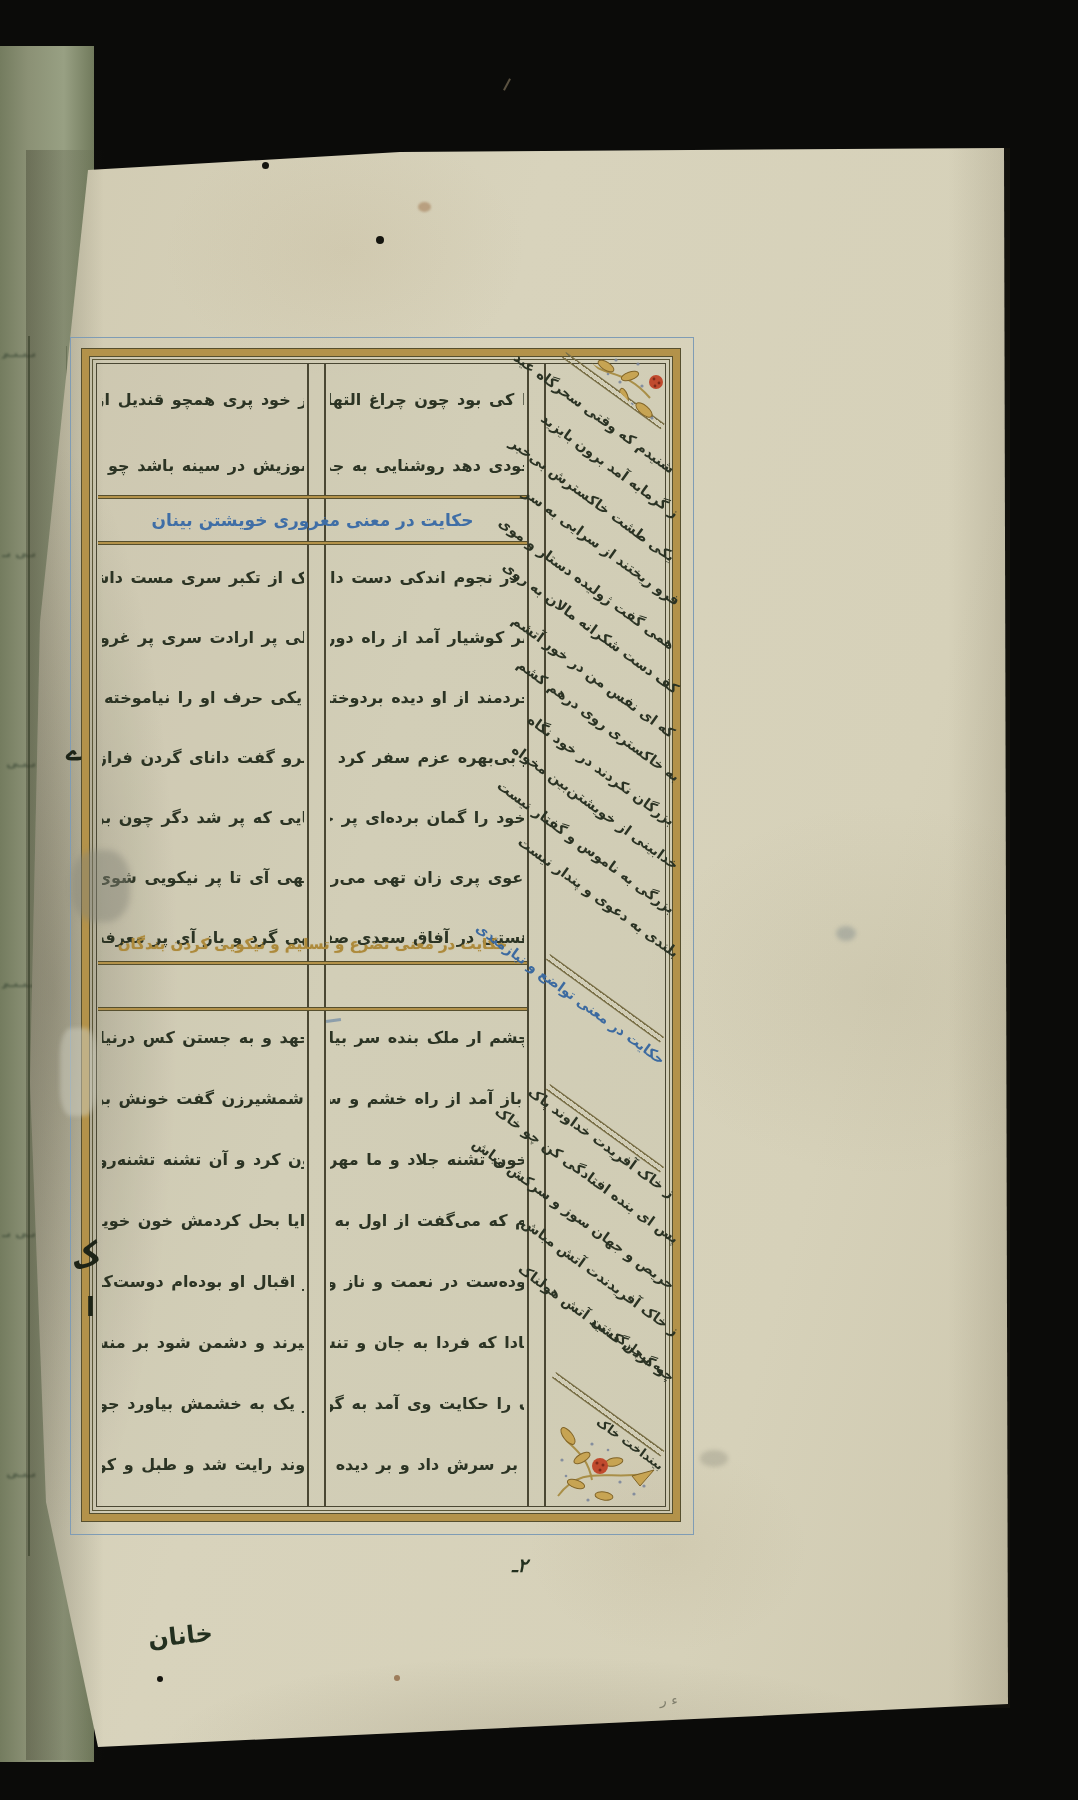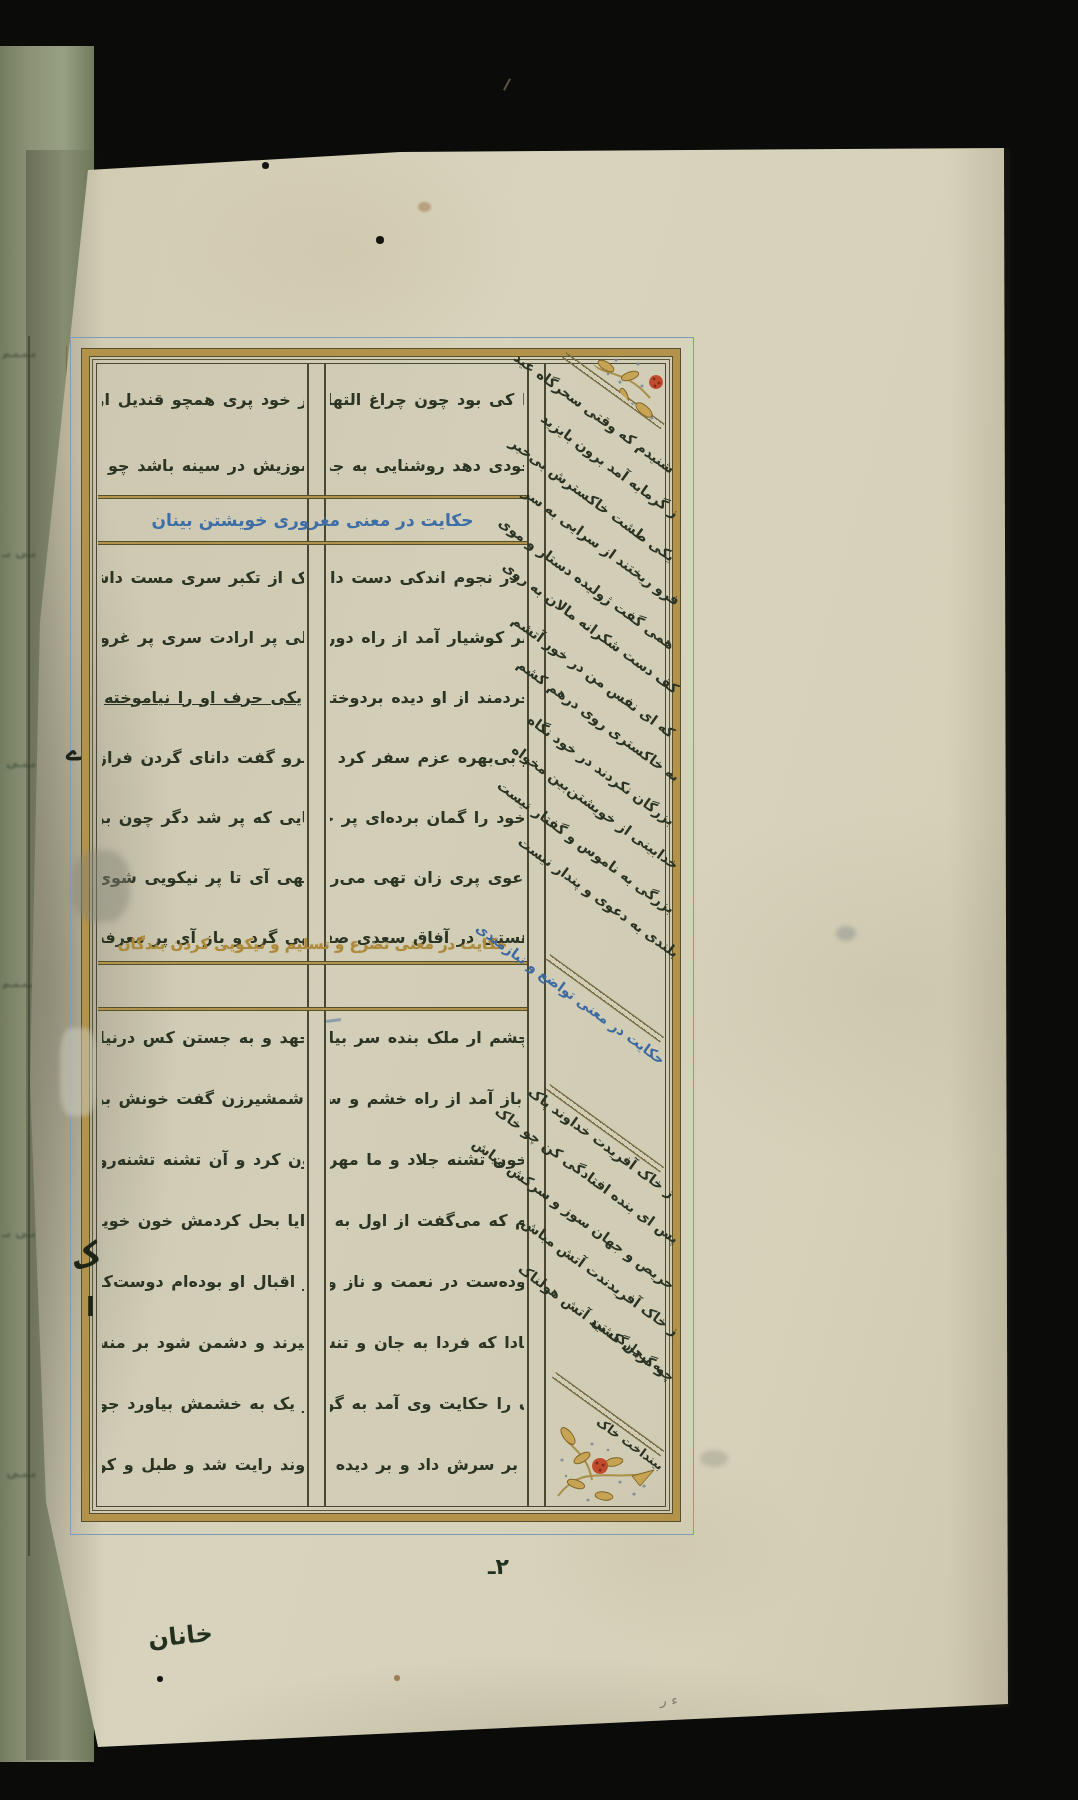"یکی حرف او را نیاموخته" div.hemi { text-decoration: underline -> none }
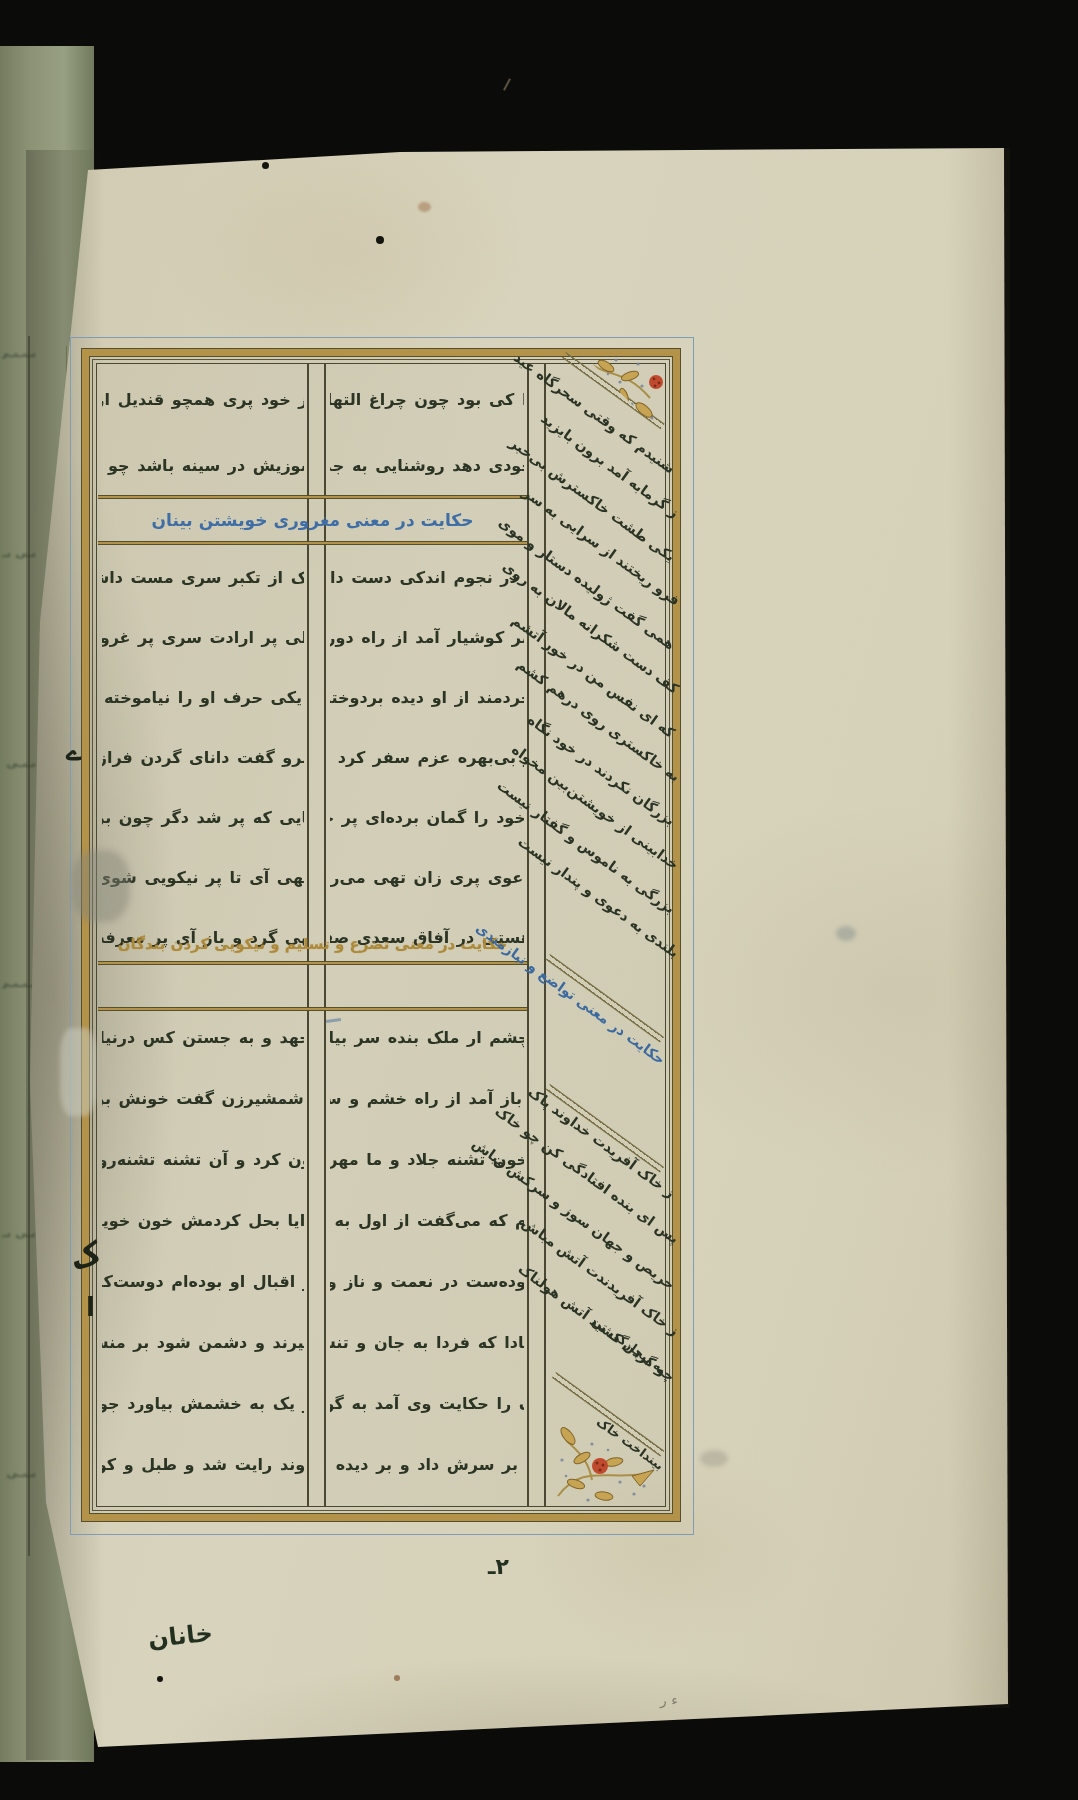"٢ـ" div.note { font-size: 22px -> 19px; font-style: none -> italic; left: 488px -> 512px }
